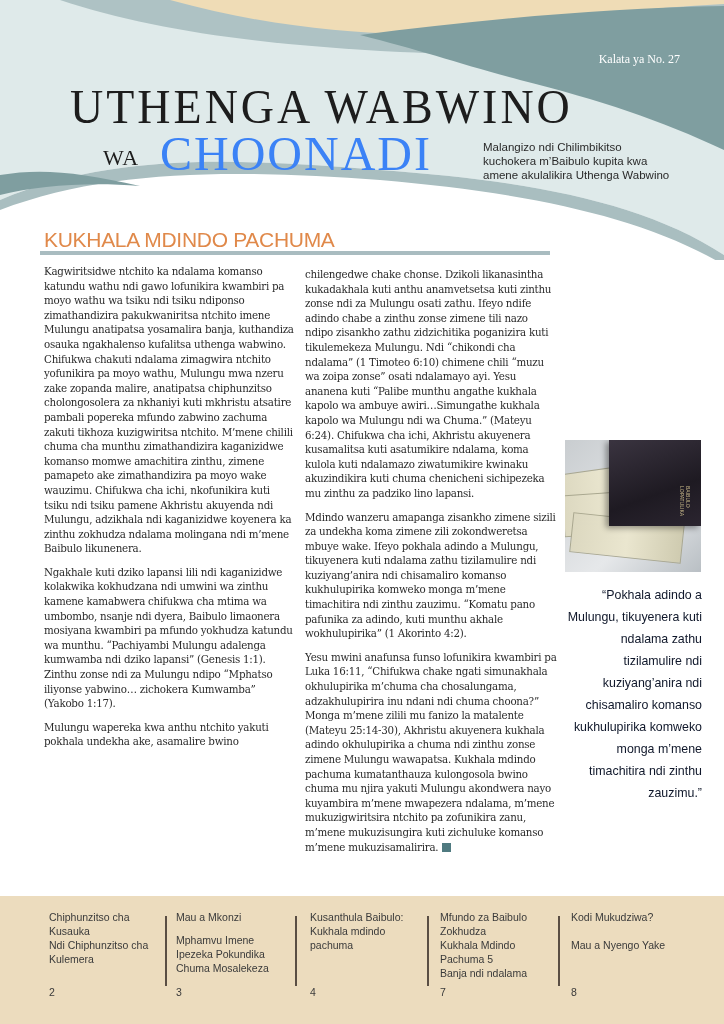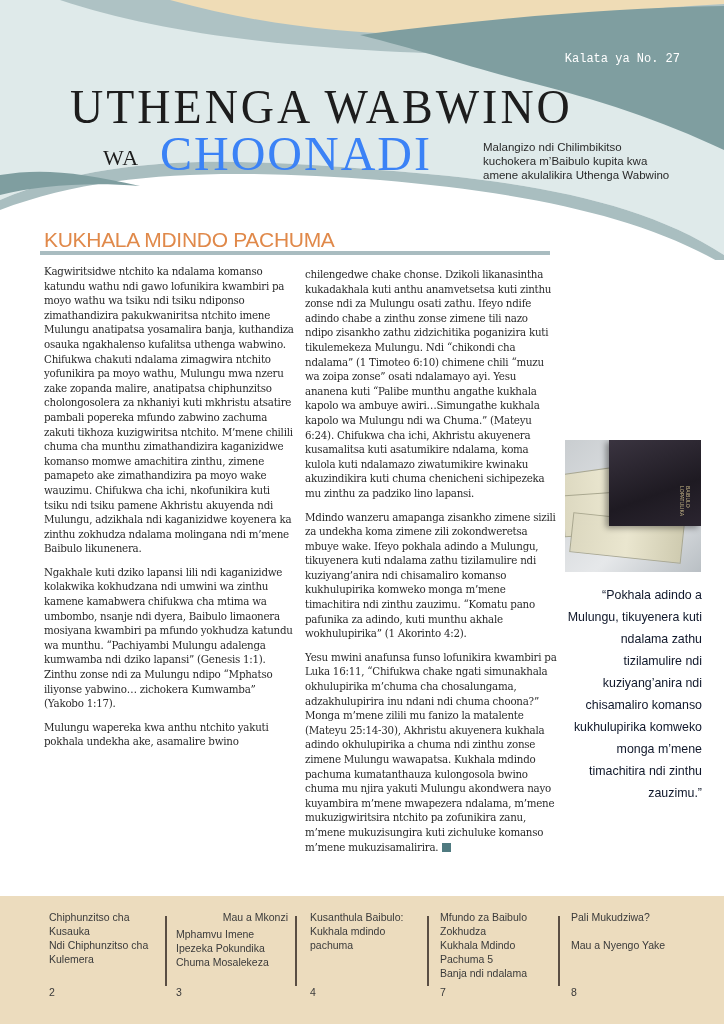"Kalata ya No. 27" .issue-no { font-family: Liberation Mono, monospace -> Liberation Serif, serif }
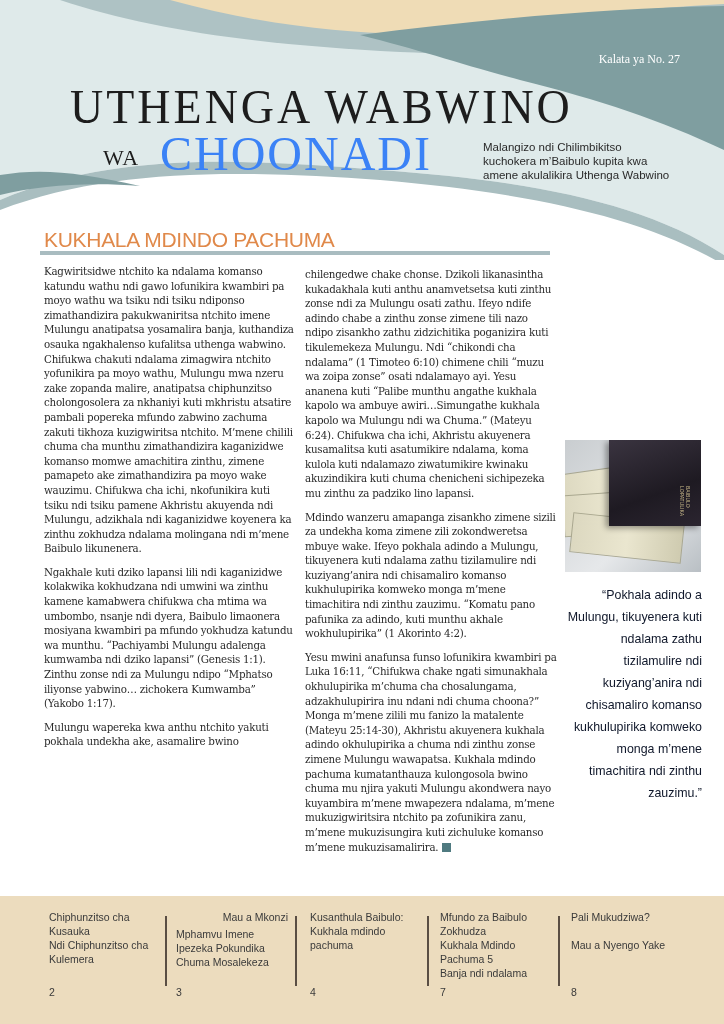"Mau a Mkonzi" span.t { margin-bottom: 3px -> 9px; text-align: right -> none }
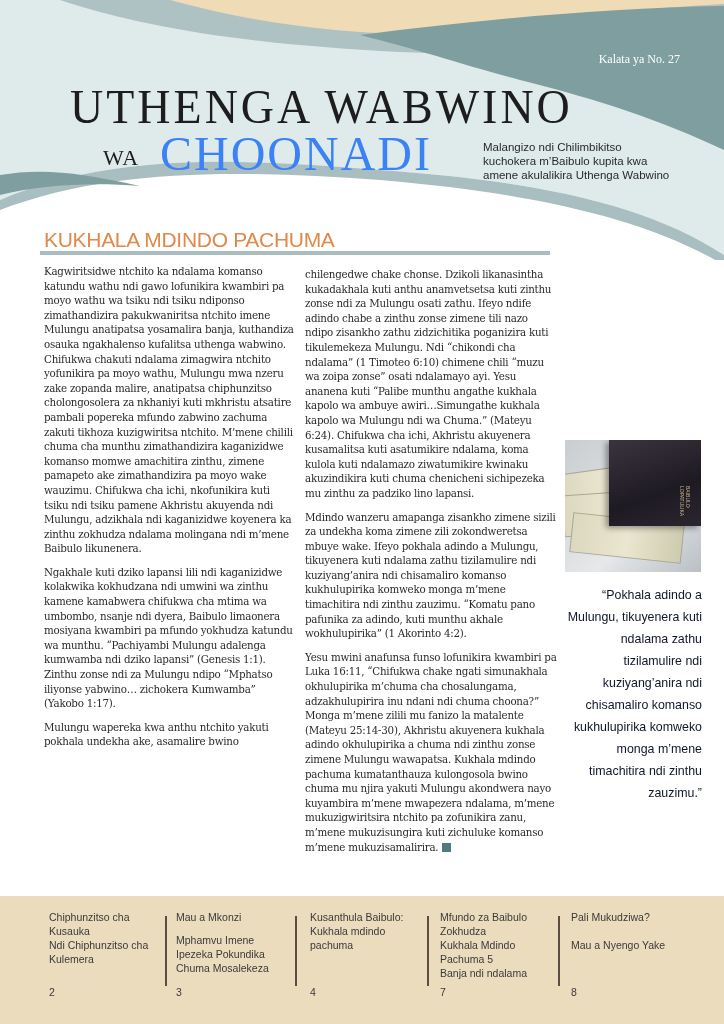"Pali Mukudziwa?" span.t { text: Pali -> Kodi }
